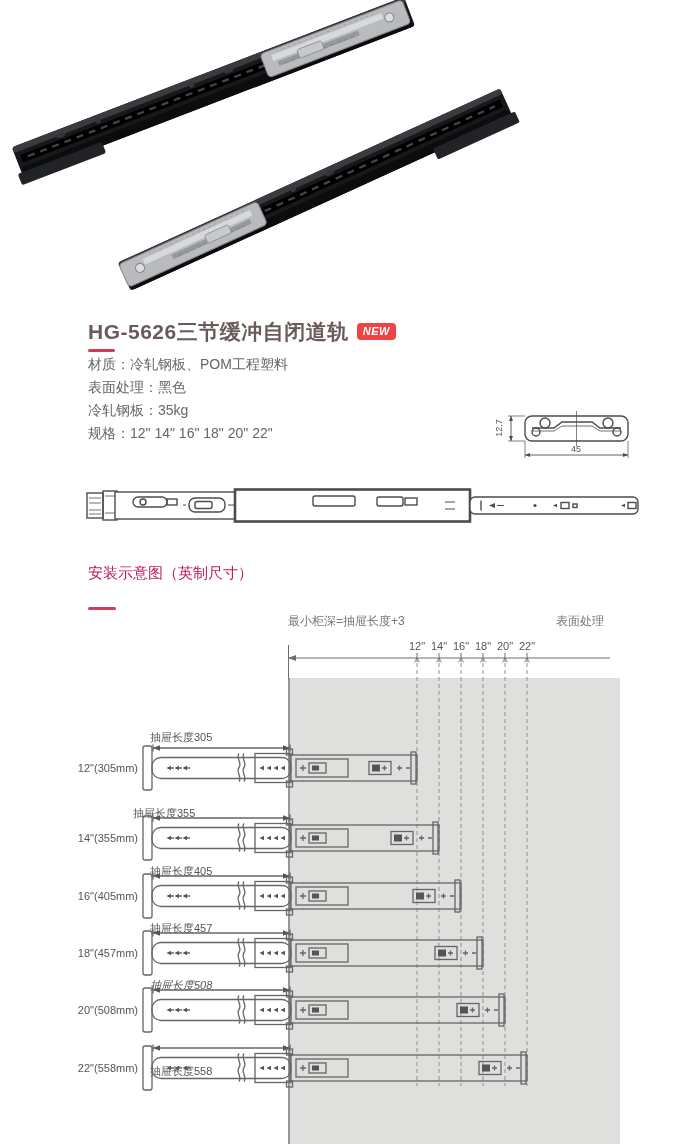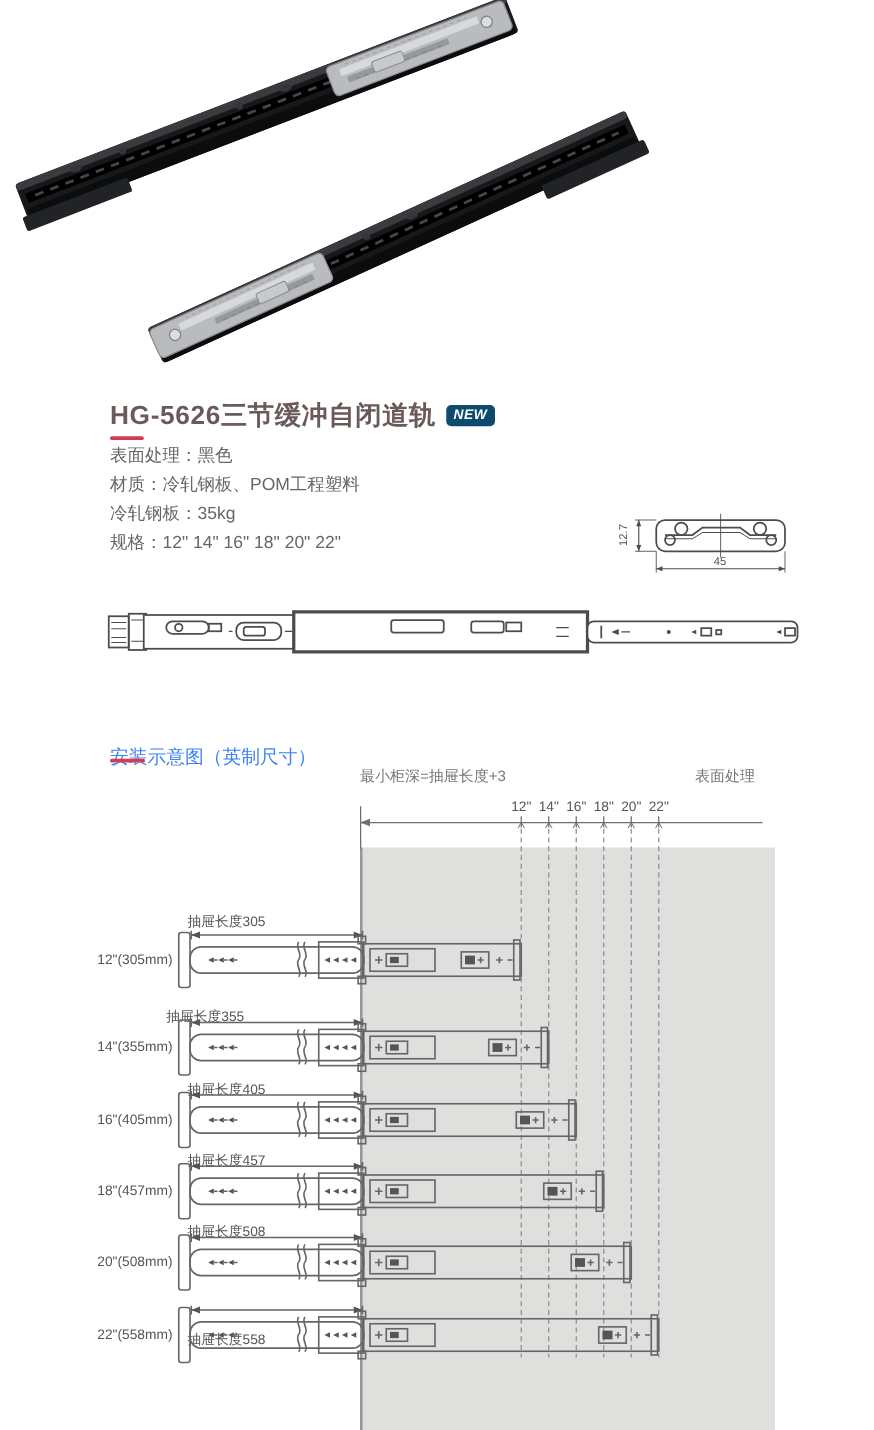"NEW" .badge { background: #0c4a6e -> #ef4444 }
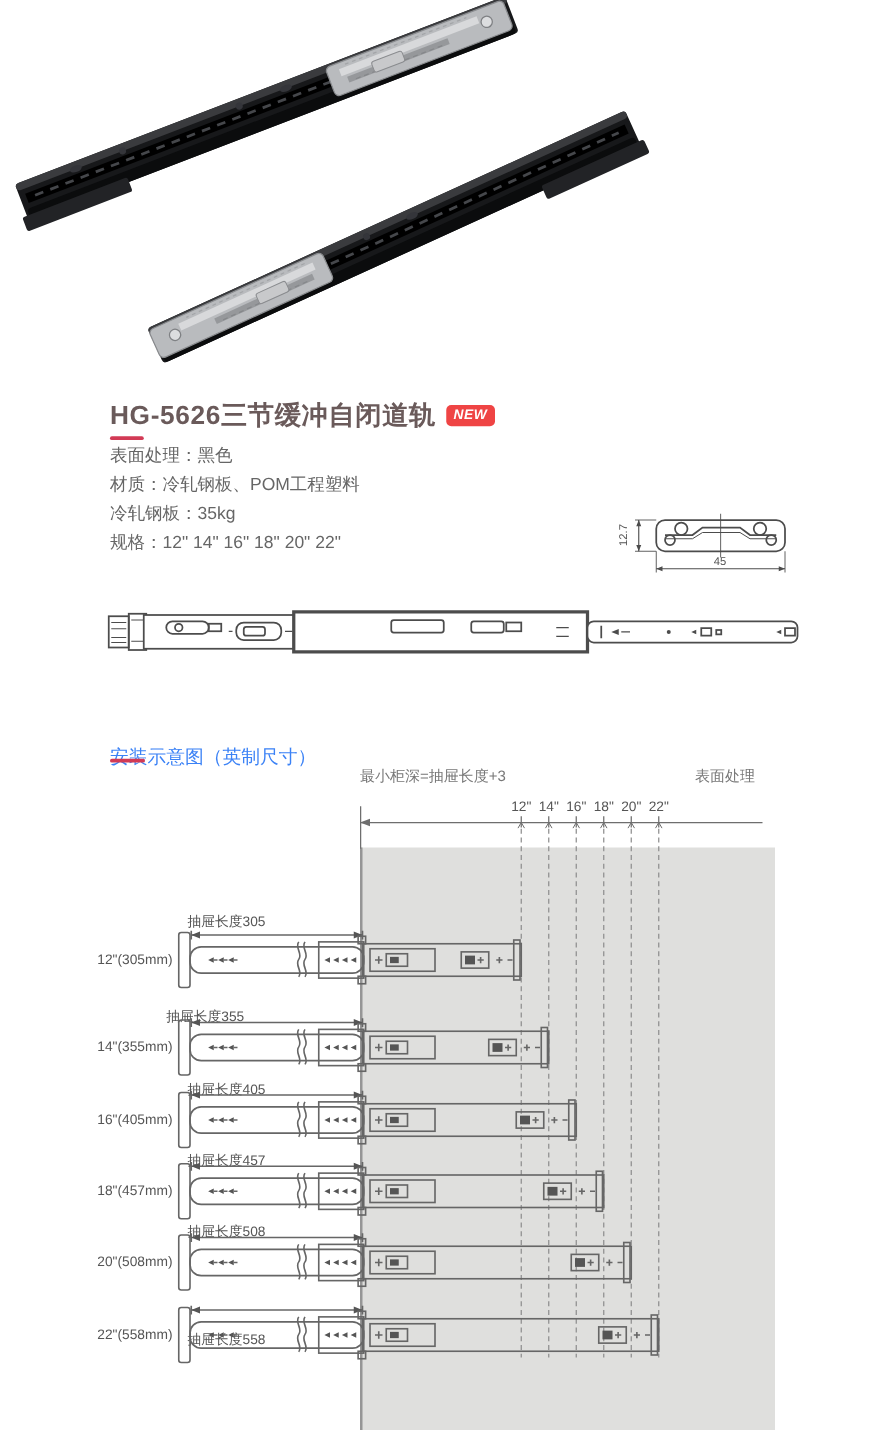"表面处理：黑色" div { order: before "材质：冷轧钢板、POM工程塑料" -> after "材质：冷轧钢板、POM工程塑料" }
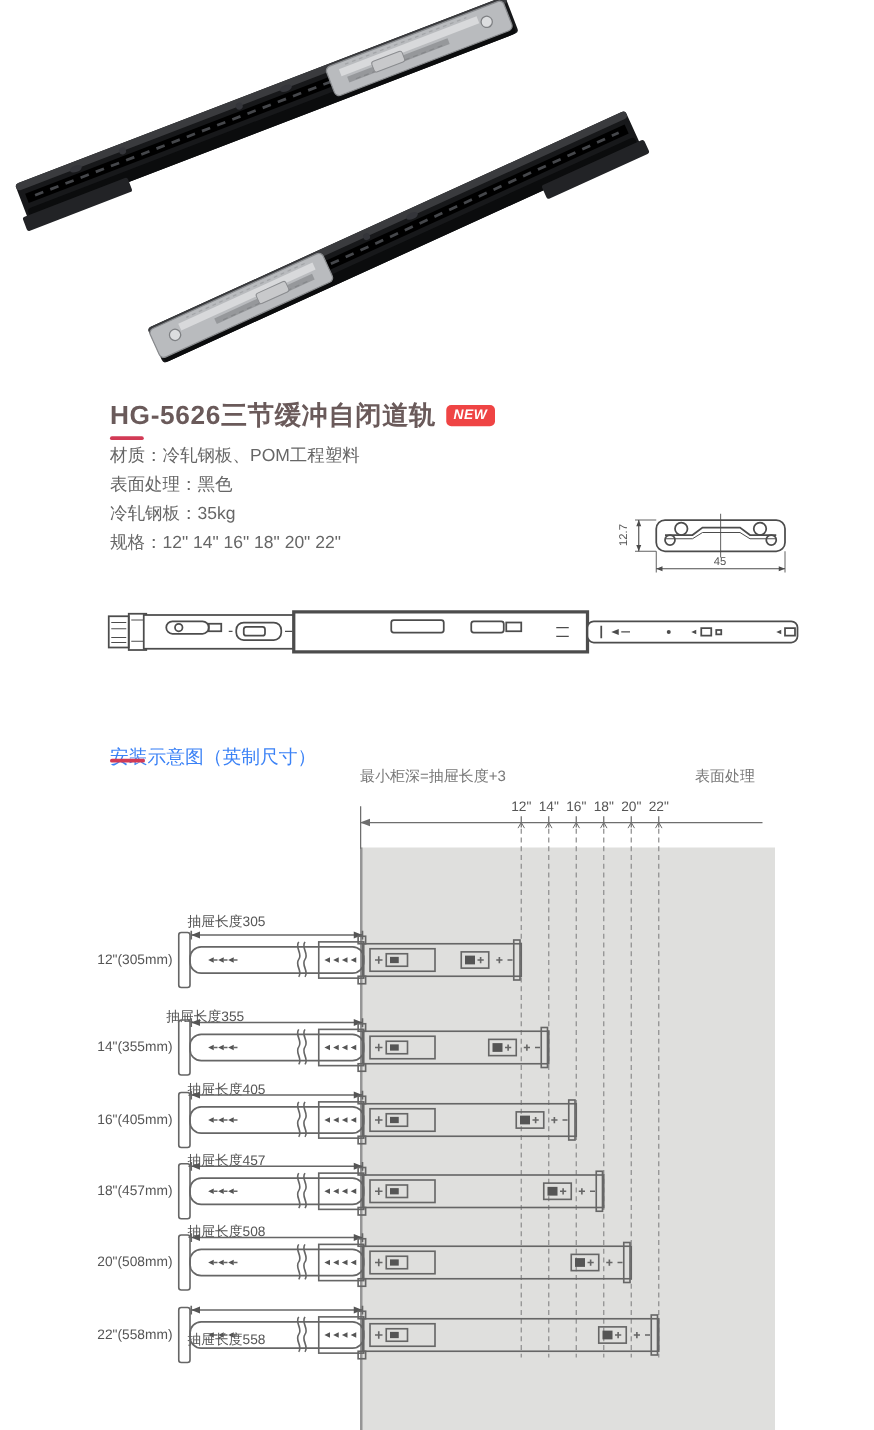"安装示意图（英制尺寸）" .section-title { color: #3b82f6 -> #be185d; top: 596px -> 564px }
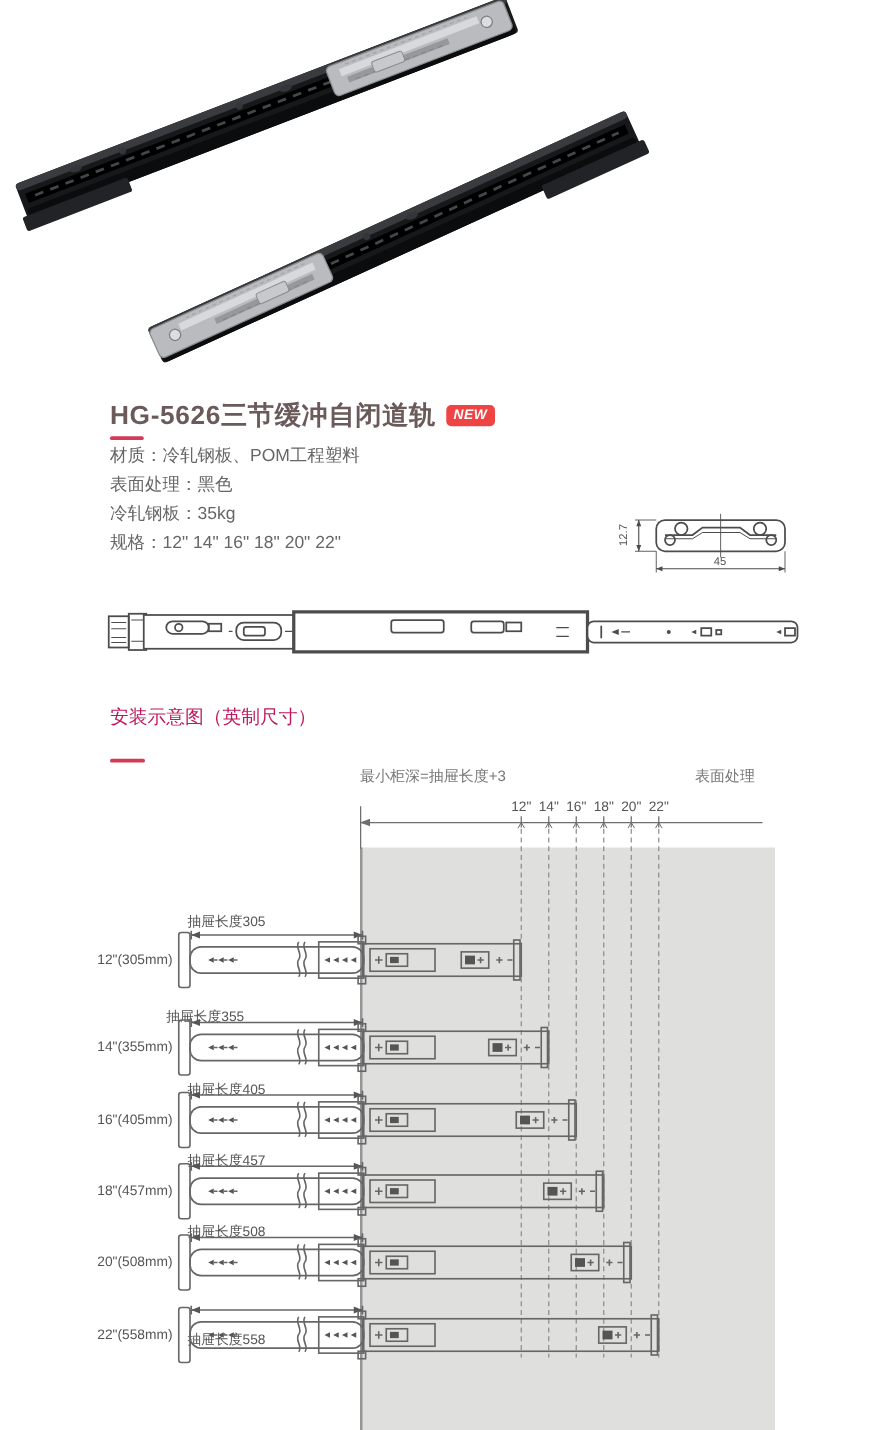"抽屉长度508" div.abs { font-style: none -> italic }
